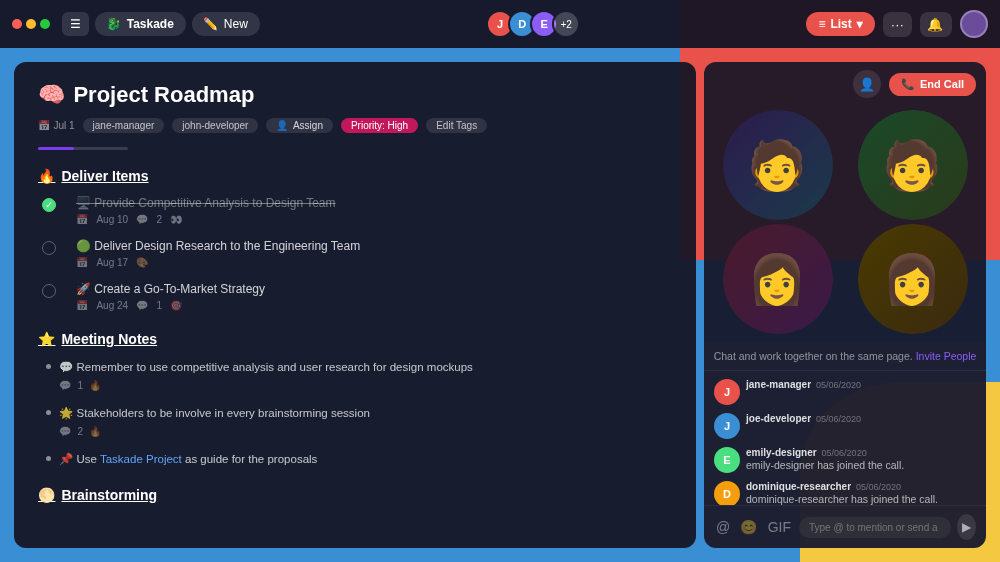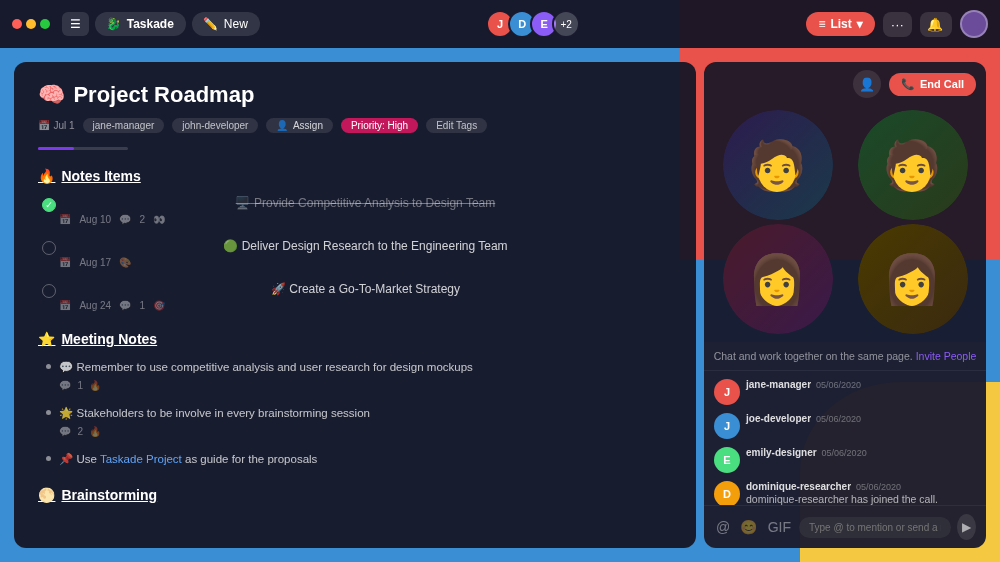"Notes Items" span { text: Notes -> Deliver }
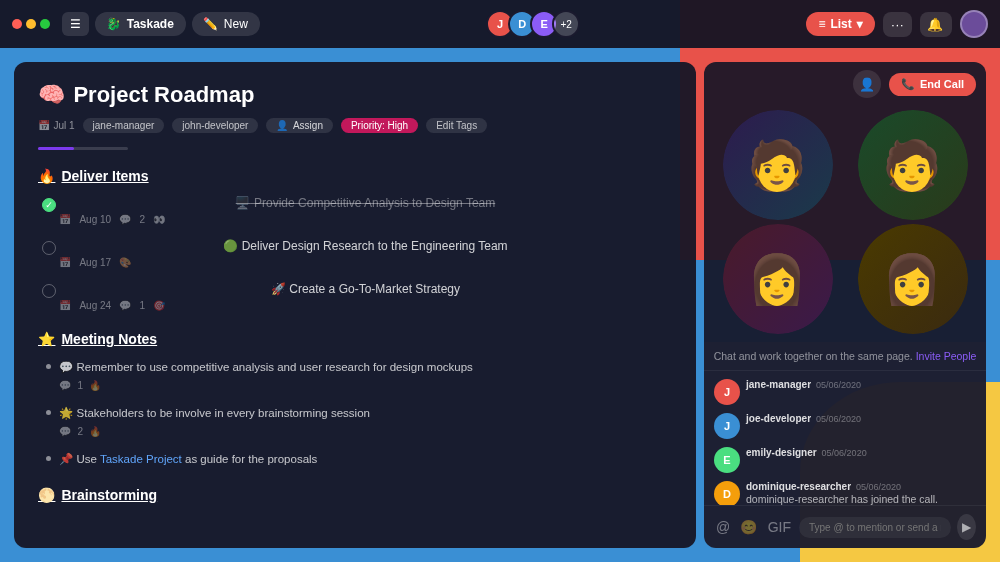"🖥️ Provide Competitive Analysis to" .task-item { gap: 3px -> 20px; text-align: center -> none }
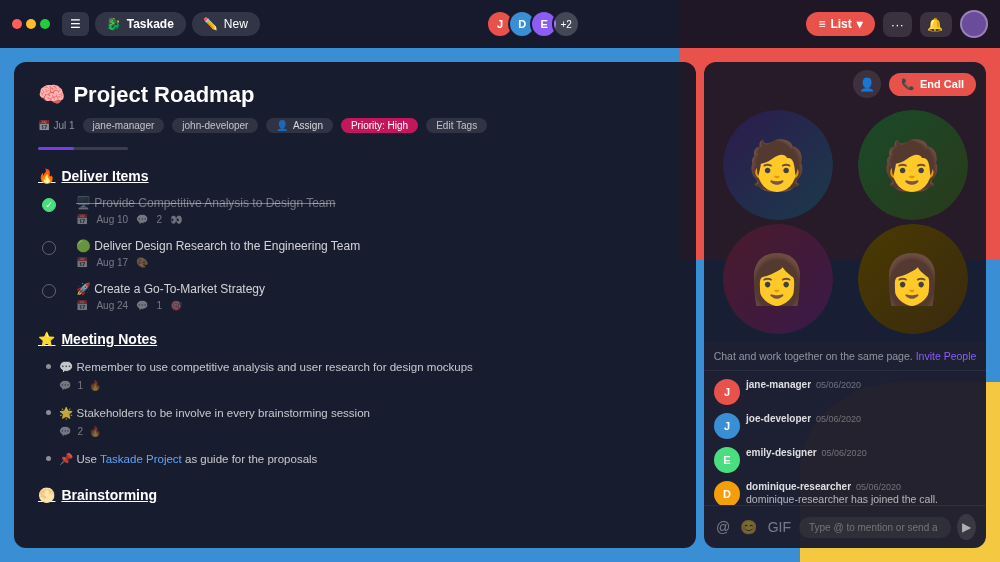"emily-designer has joined the call." div.chat-text { html: none -> <div>emily-designer has joined the call.</div> }
